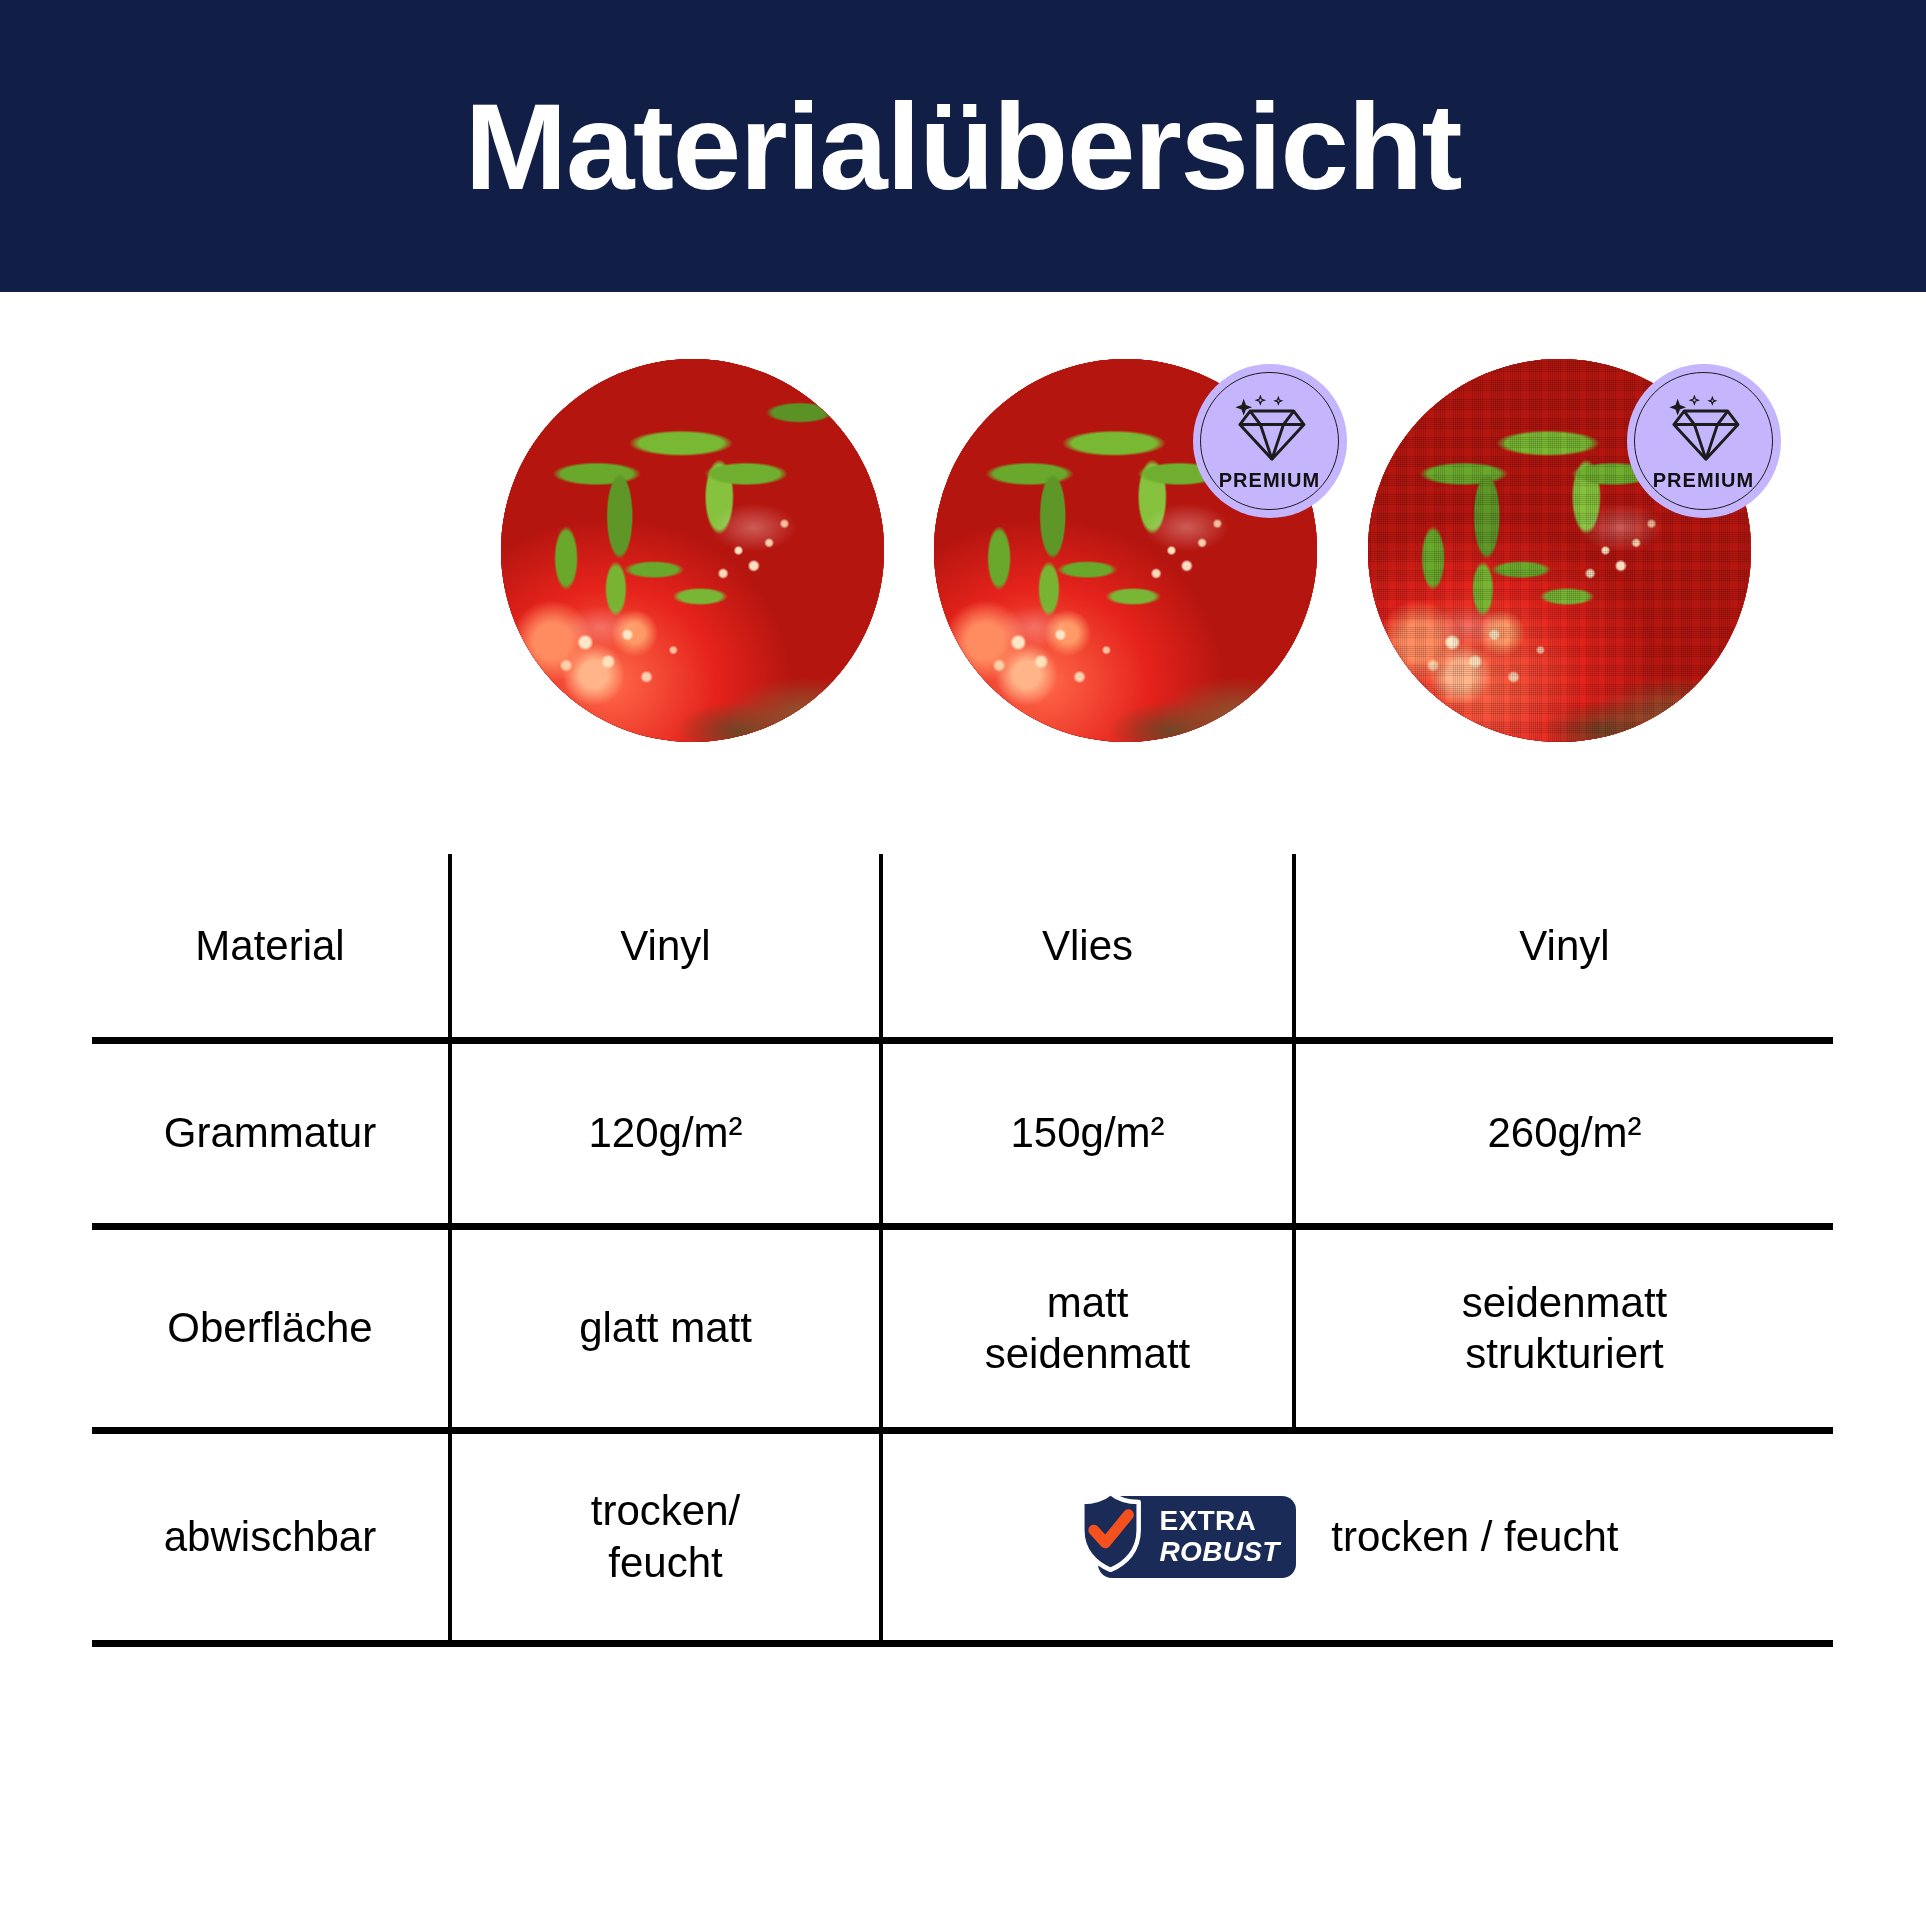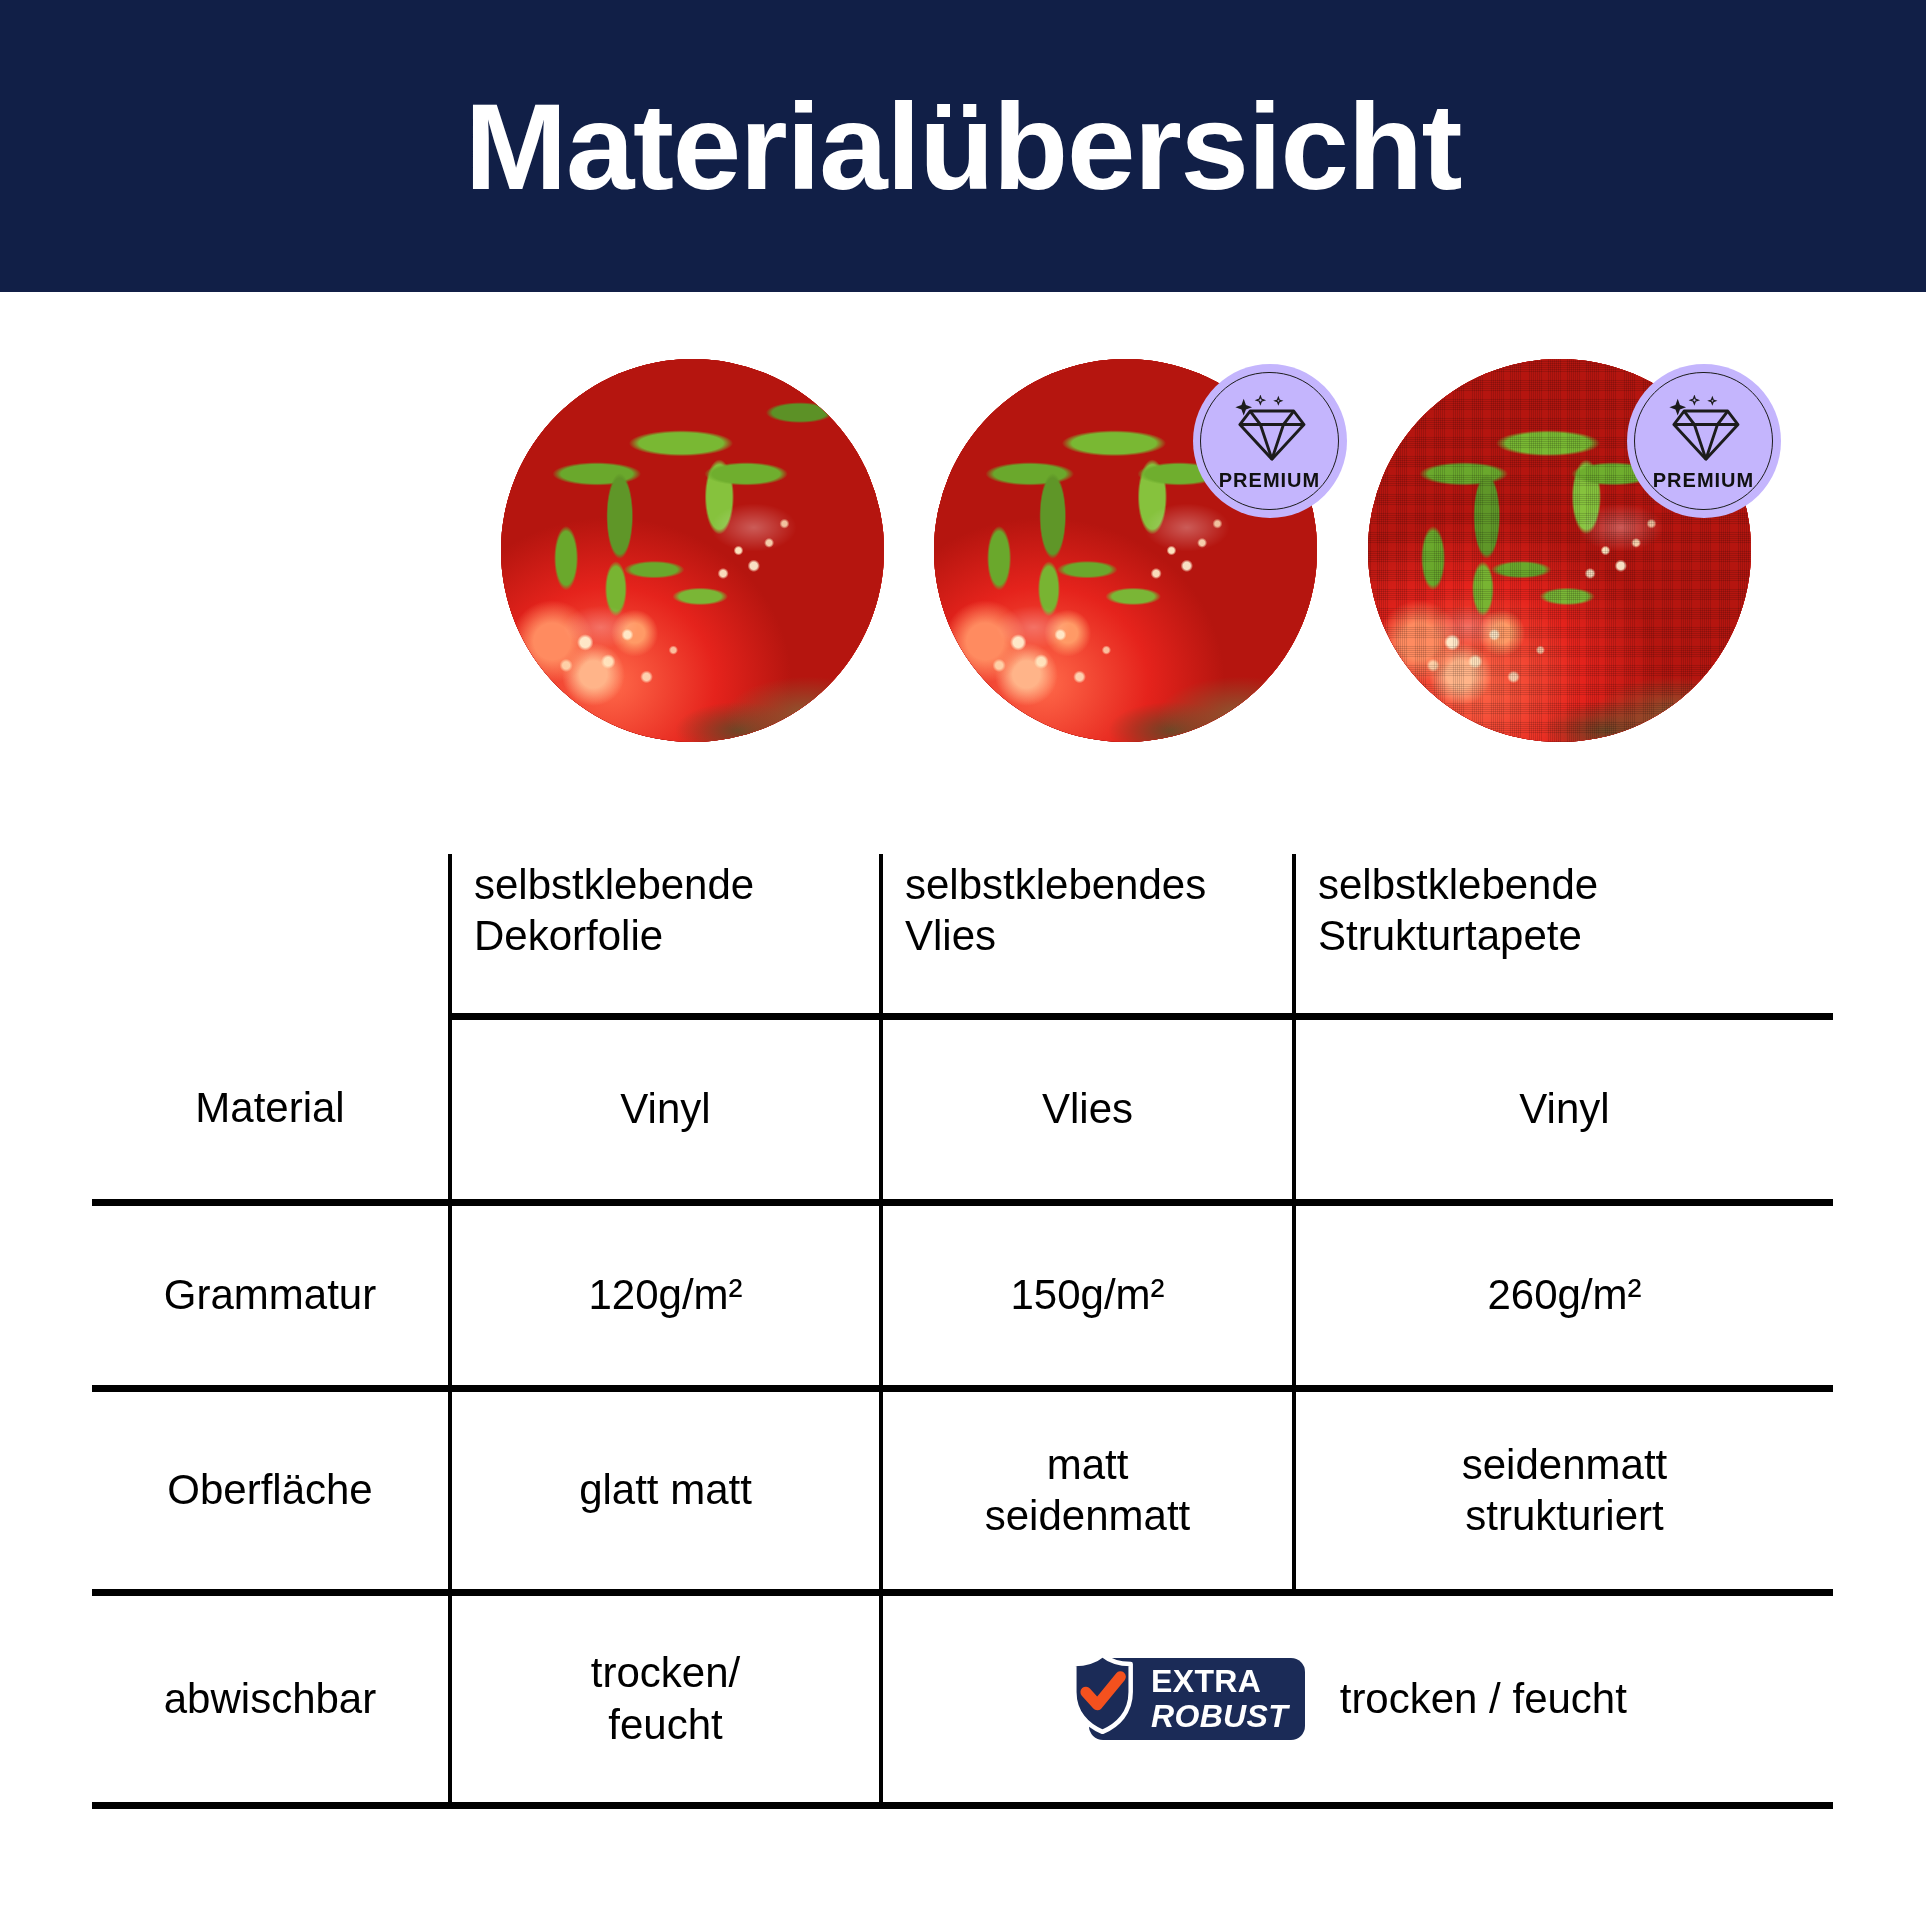"selbstklebende Dekorfolie" tr.head { html: <tr> <td></td> <td>selbstklebende Dekorfolie</td> <td>selbstklebendes Vlies</td> <td>selbstklebende Strukturtapete</td> </tr> -> none }
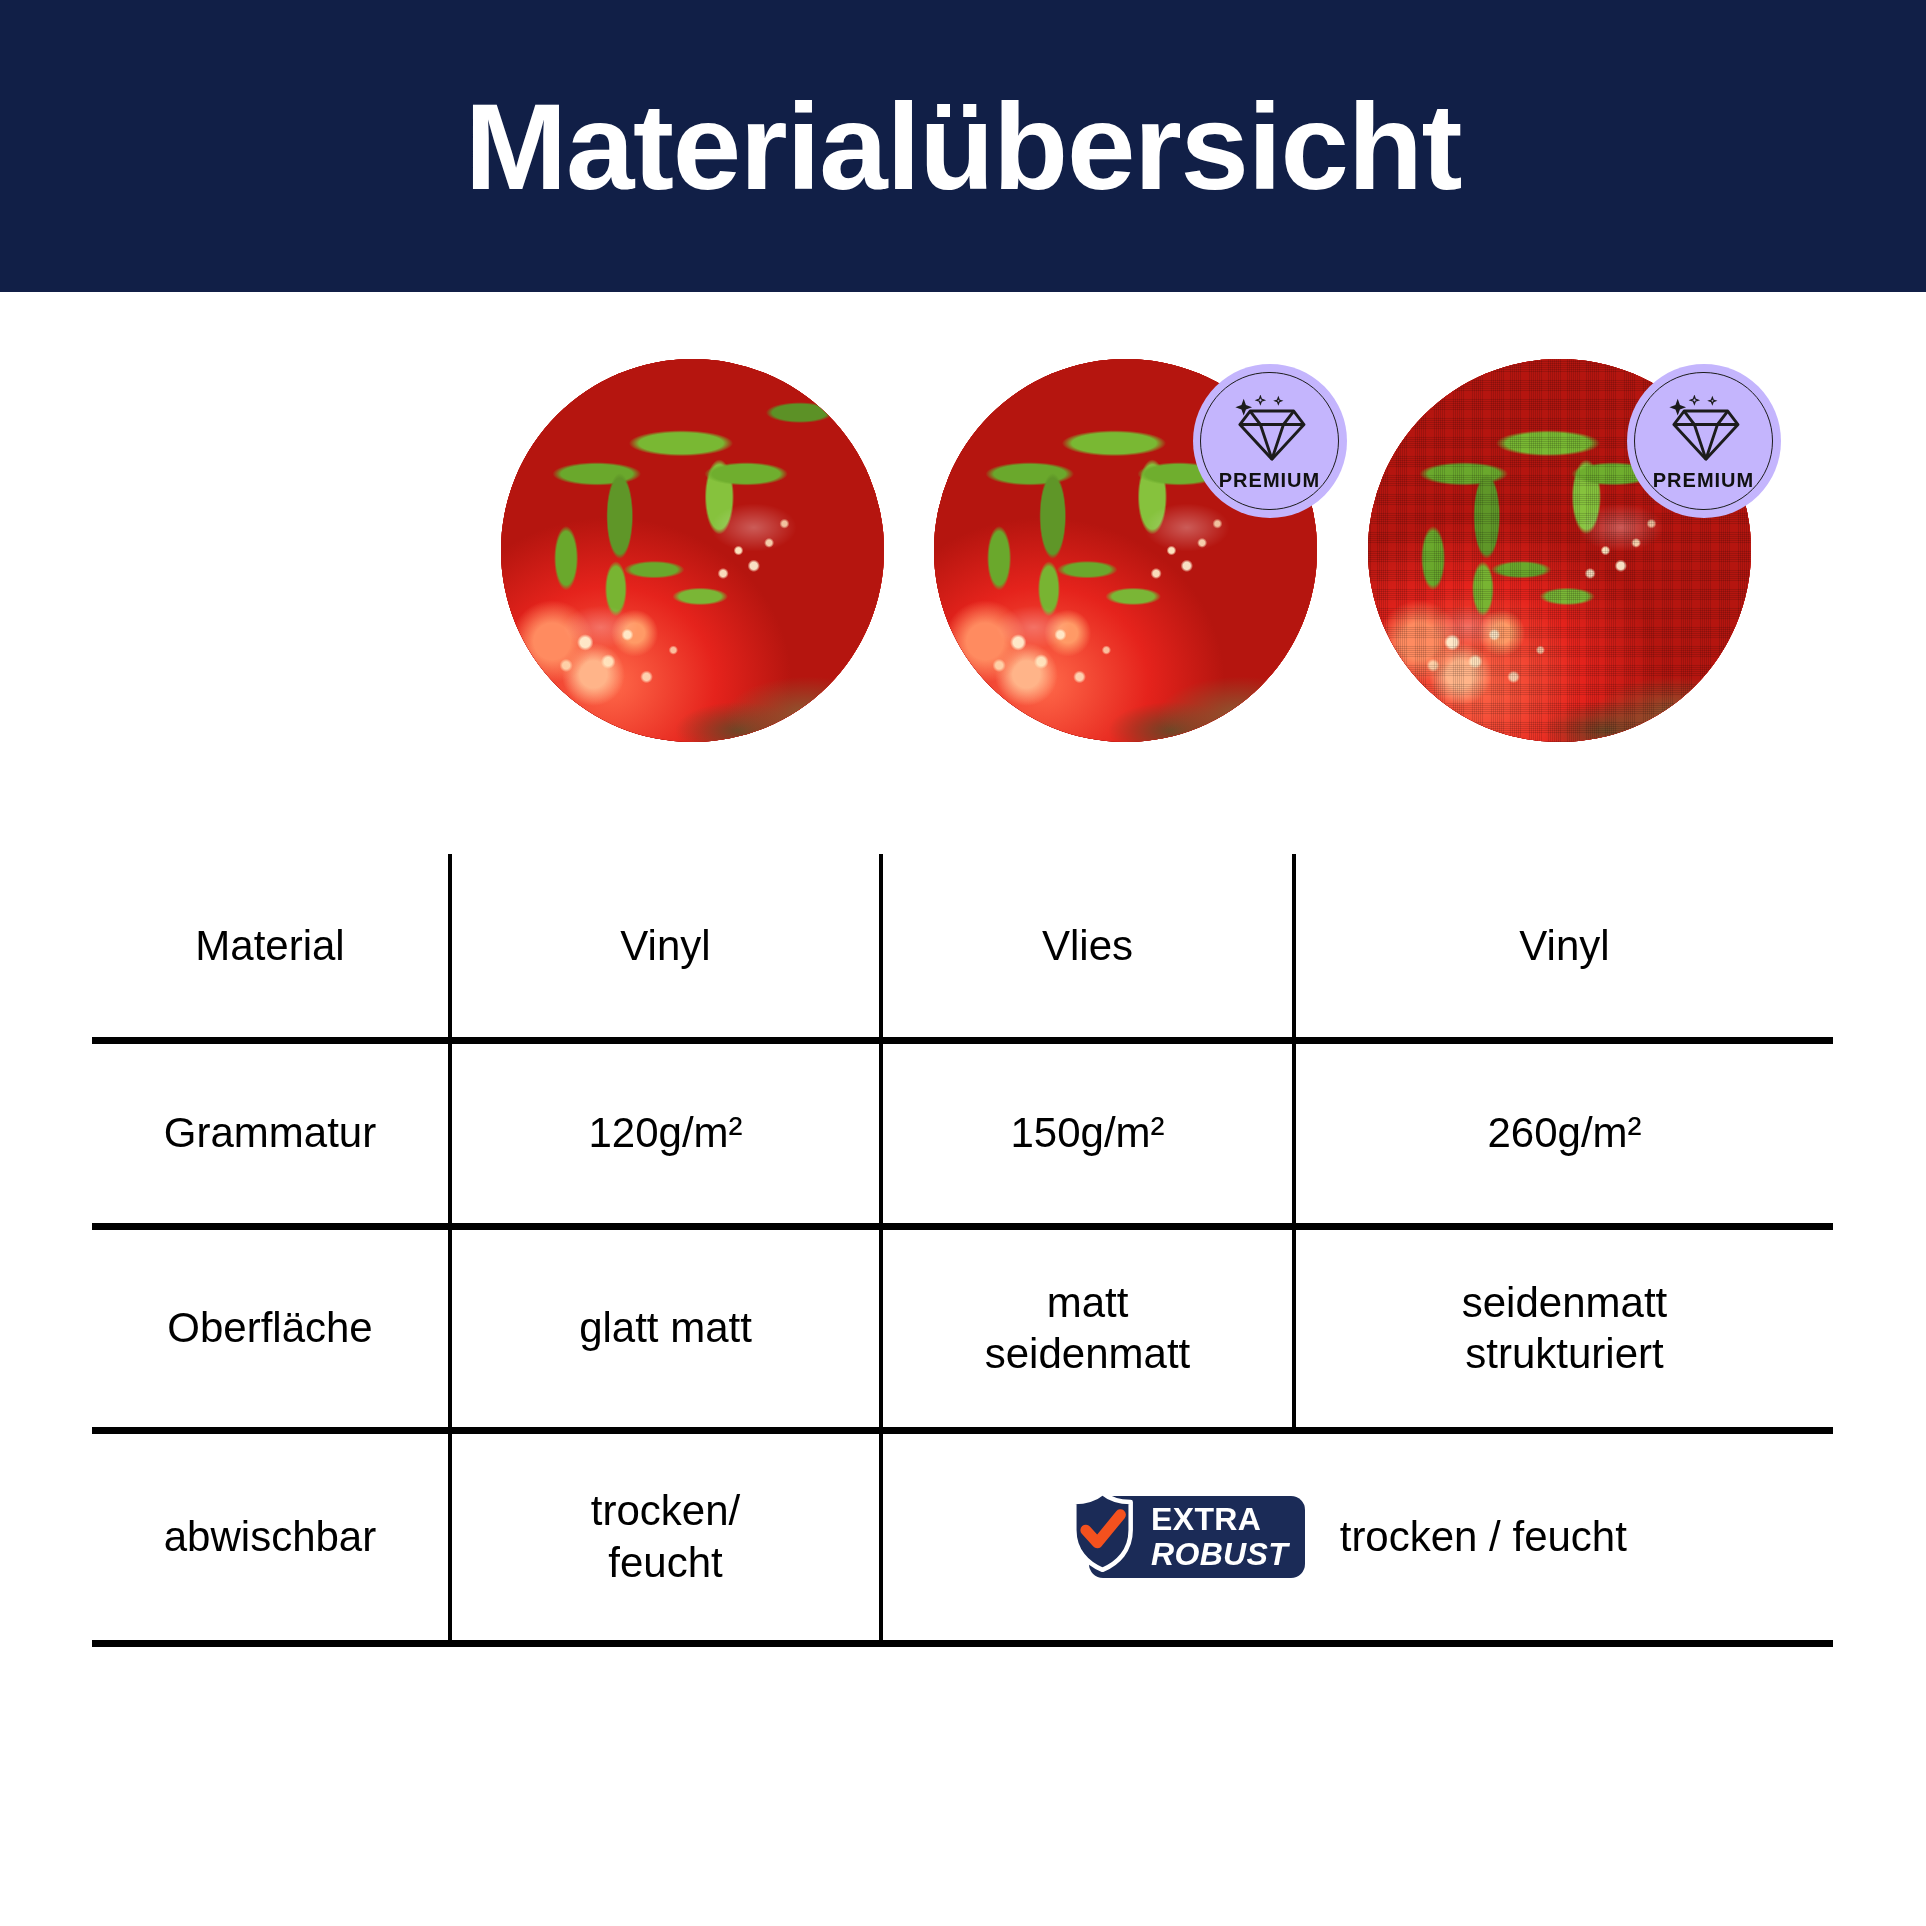"EXTRA" .robust-text { font-size: 32px -> 28px }
